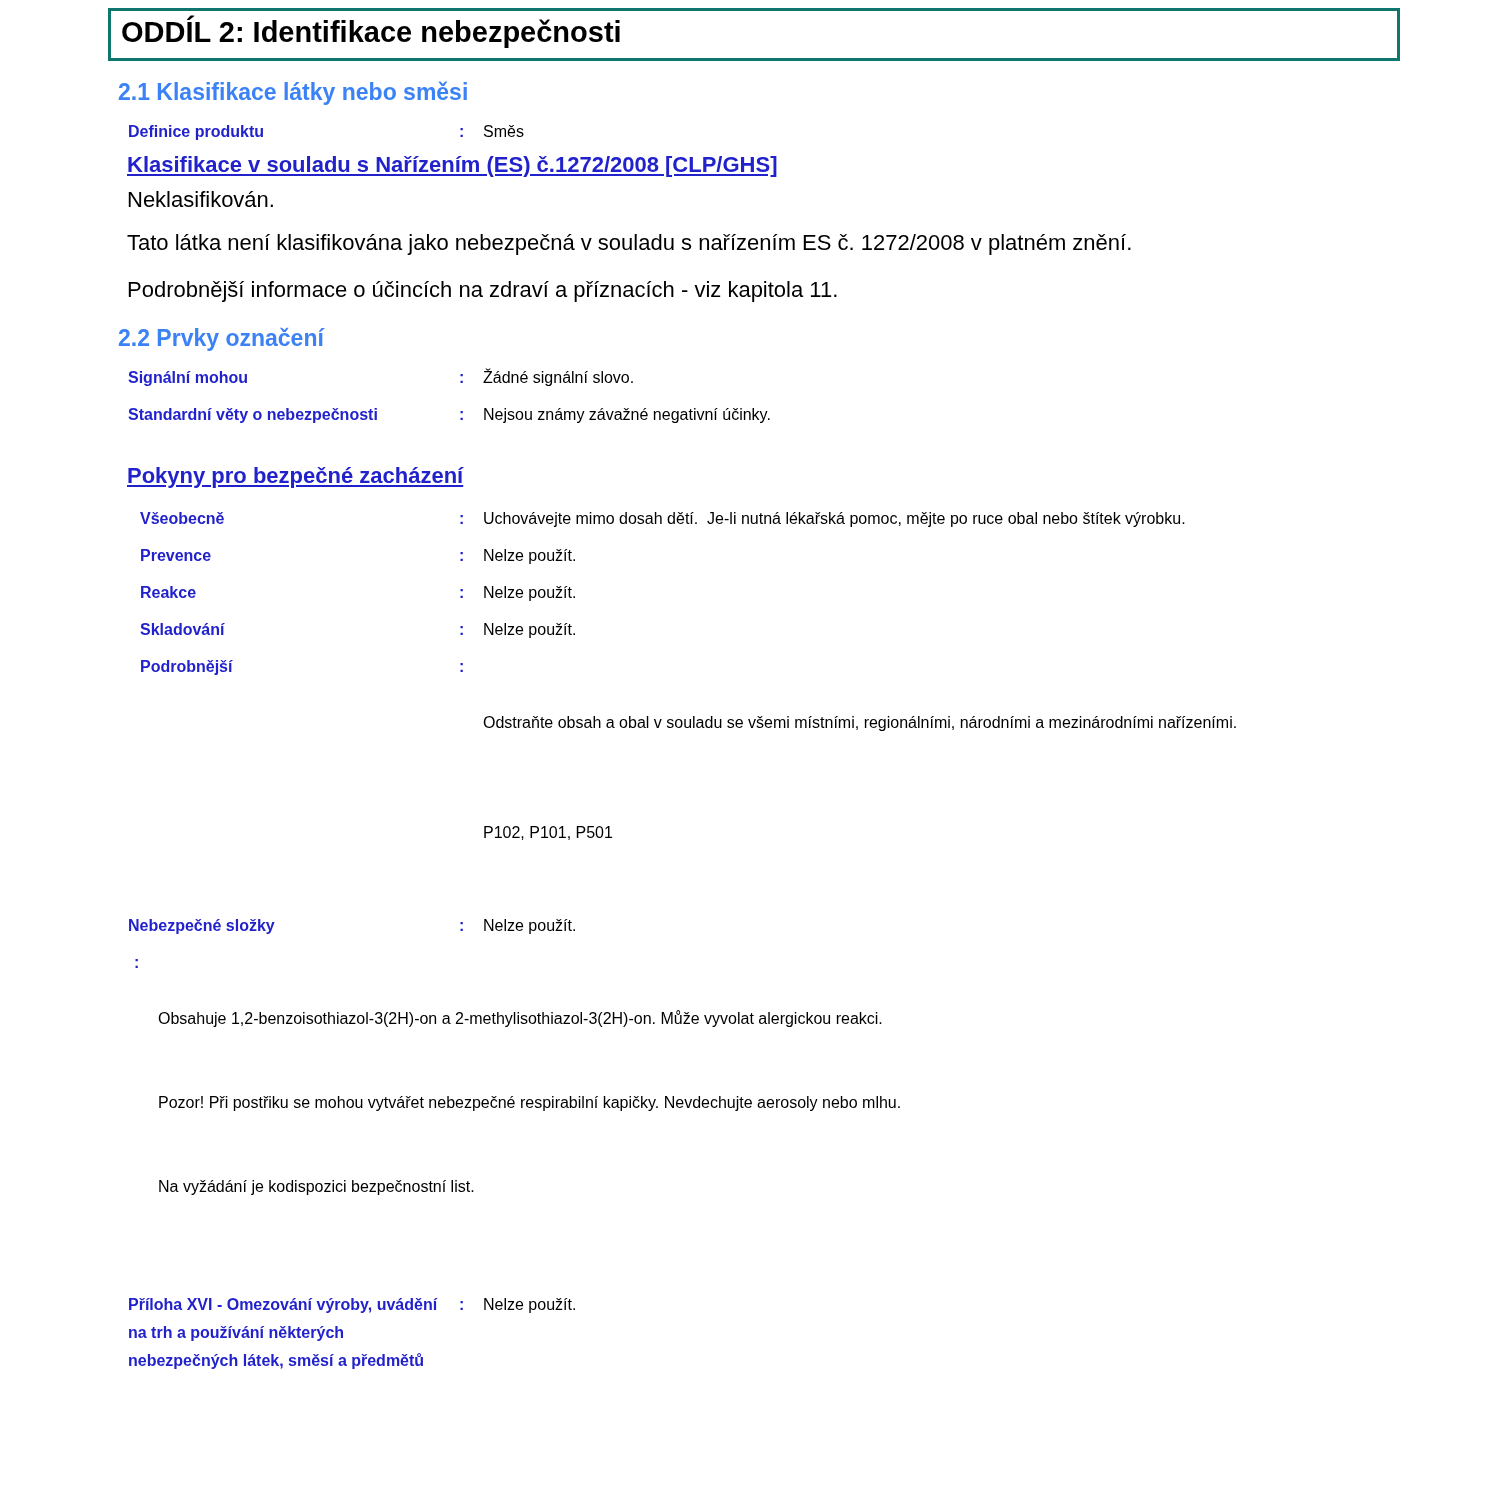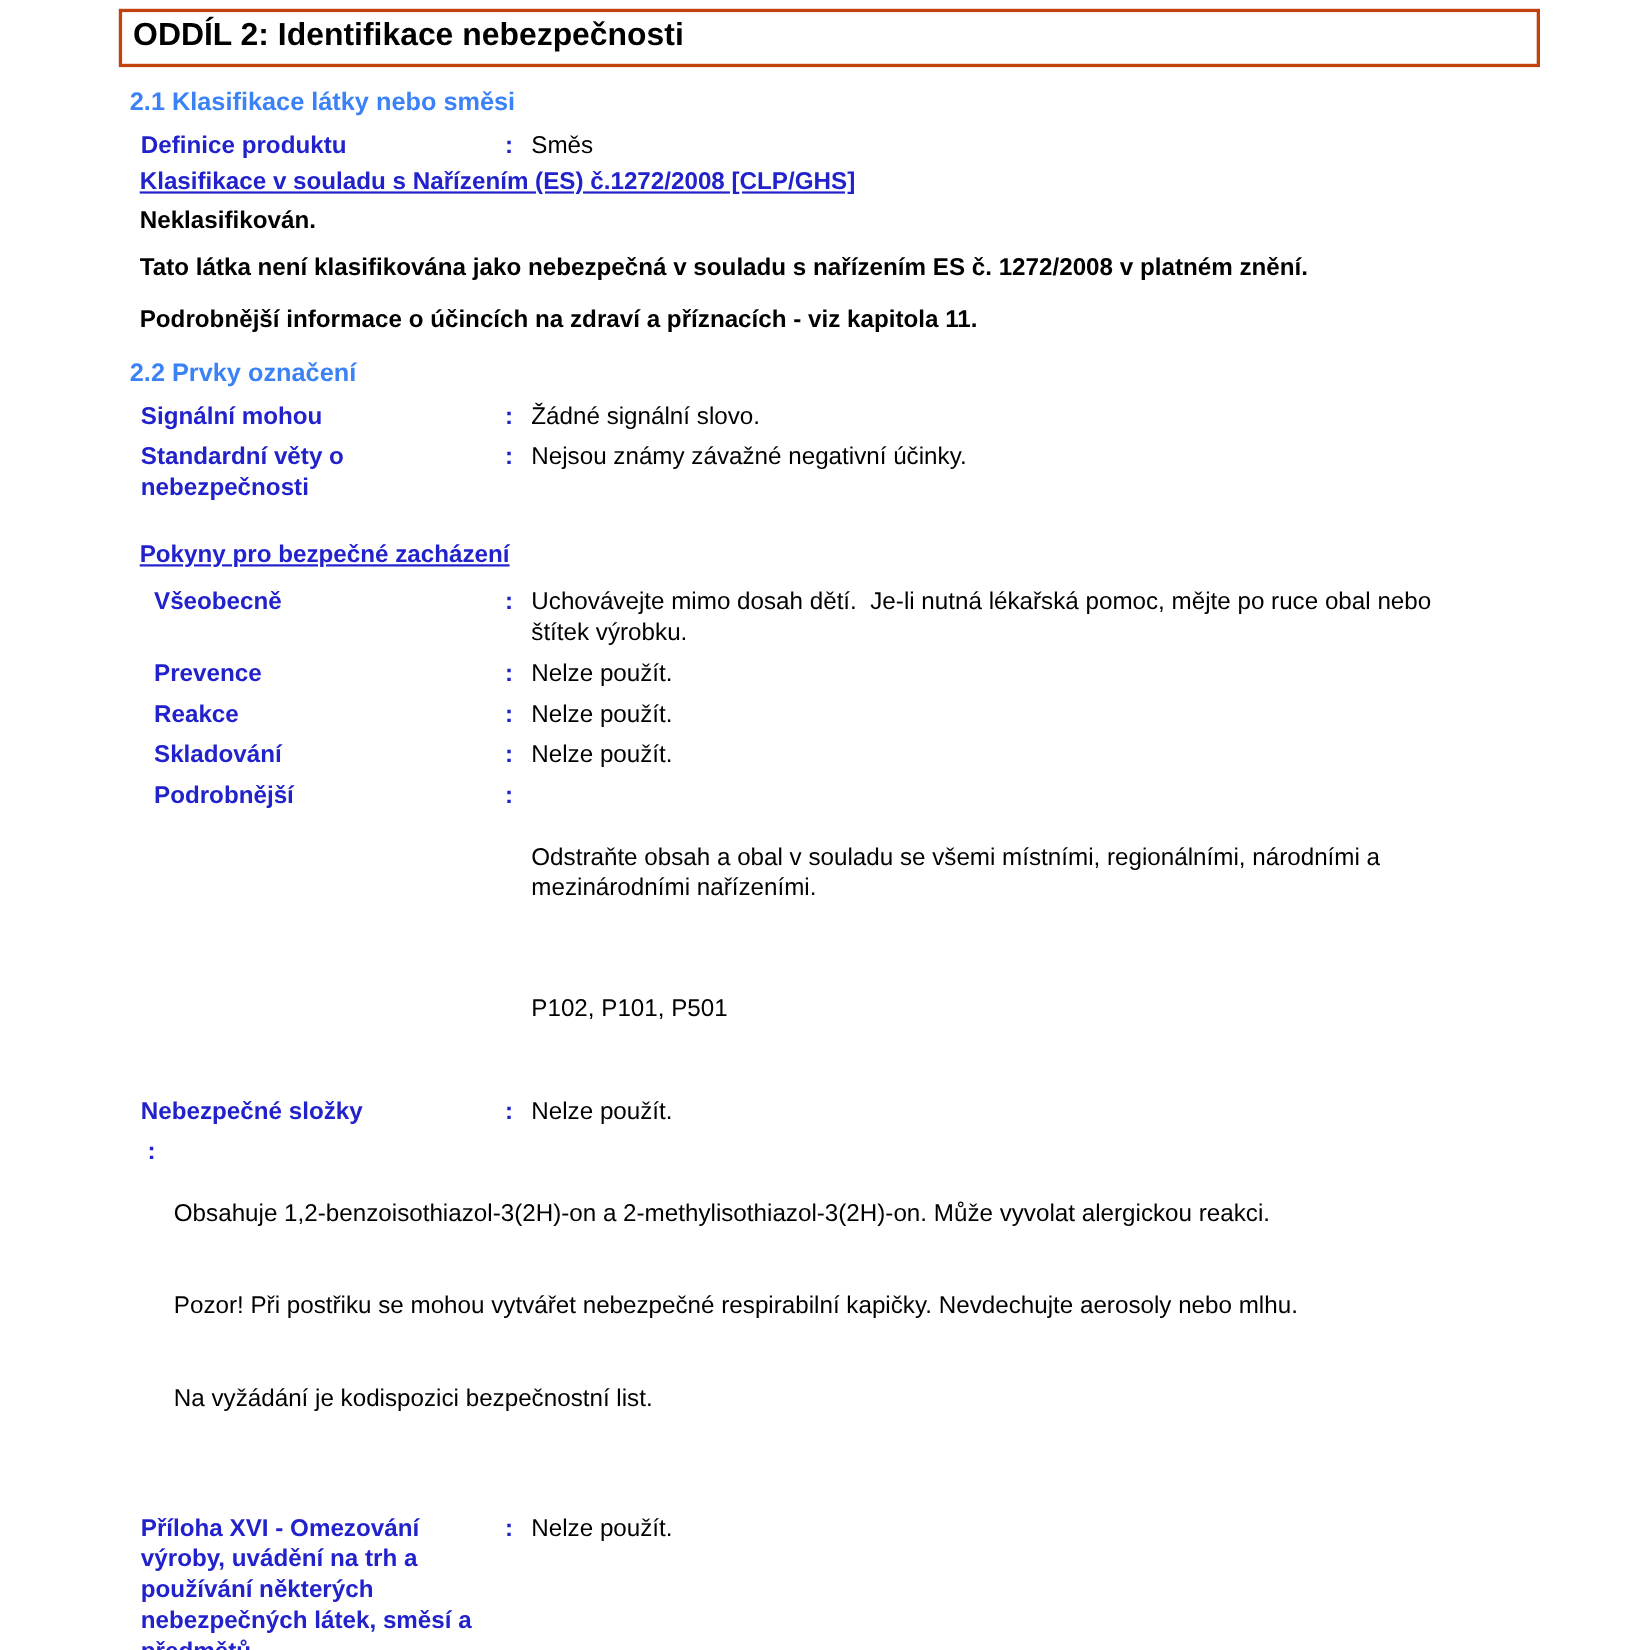"ODDÍL 2: Identifikace nebezpečnosti" .title-box { border: 3px solid #c2410c -> 3px solid #0f766e }
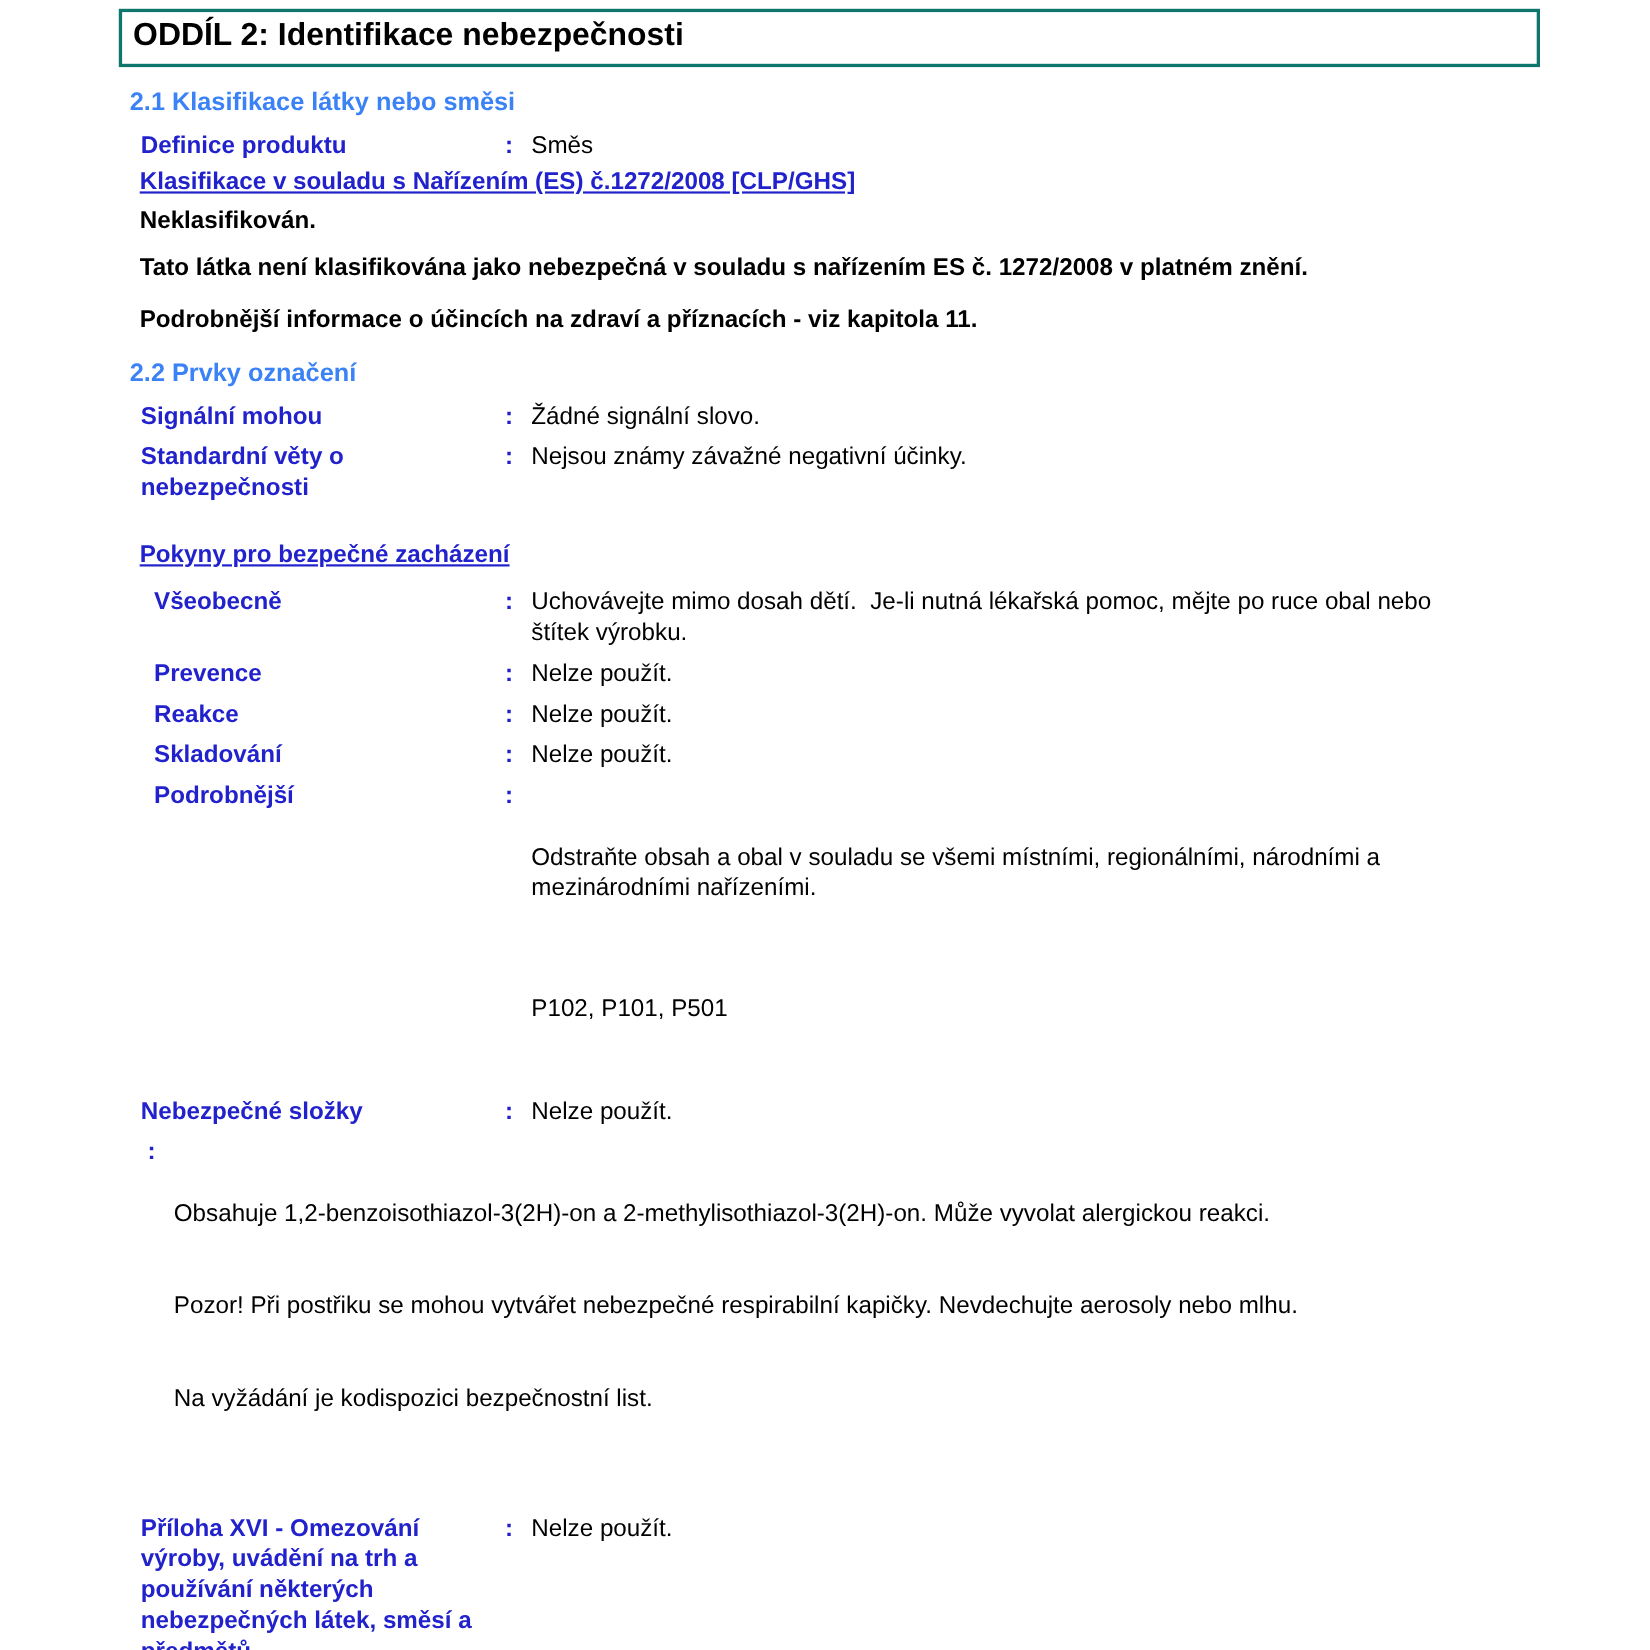"Definice produktu" .row { font-size: 22px -> 16px }
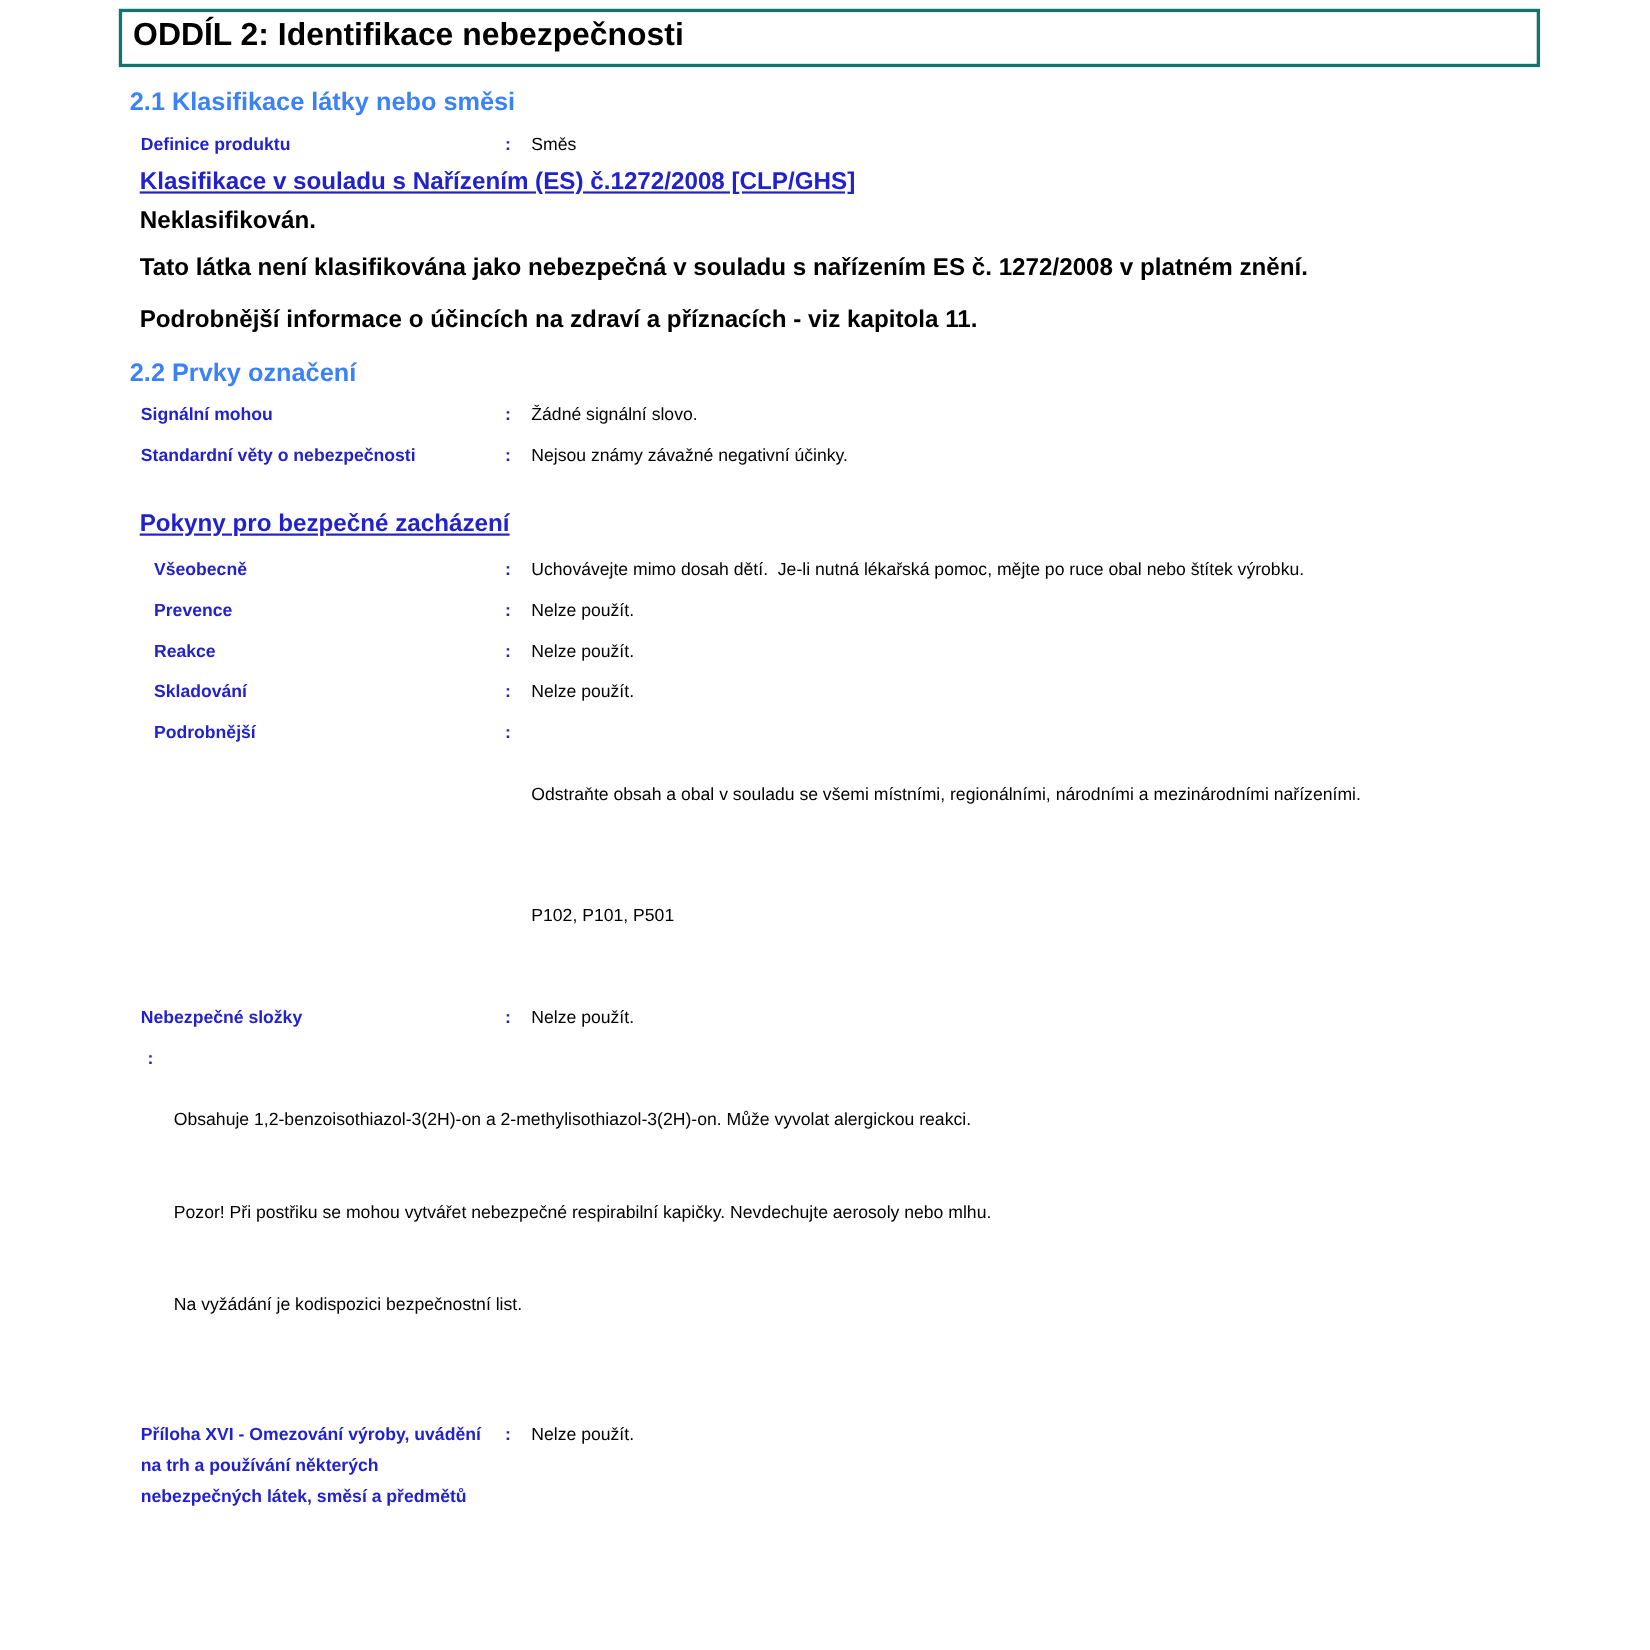"Neklasifikován." .para { font-weight: bold -> none }
